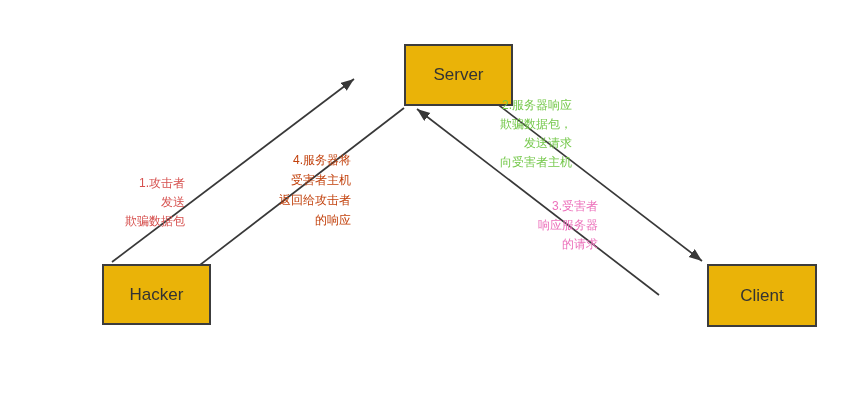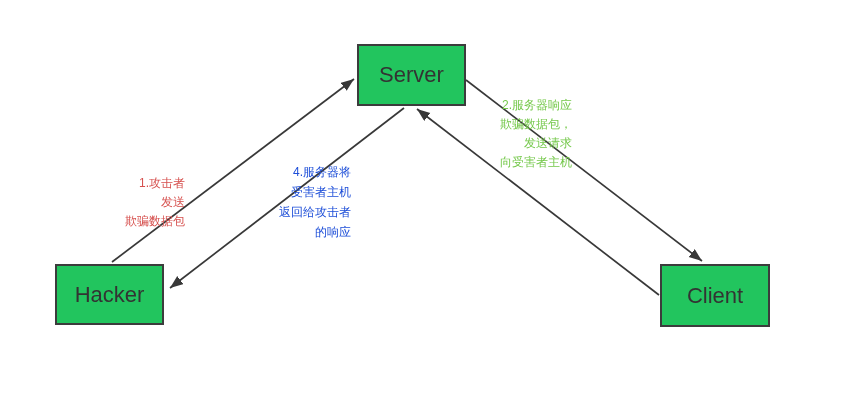"Server" .node { background: #22c55e -> #eab308; font-size: 22px -> 17px; margin-left: none -> 47px }
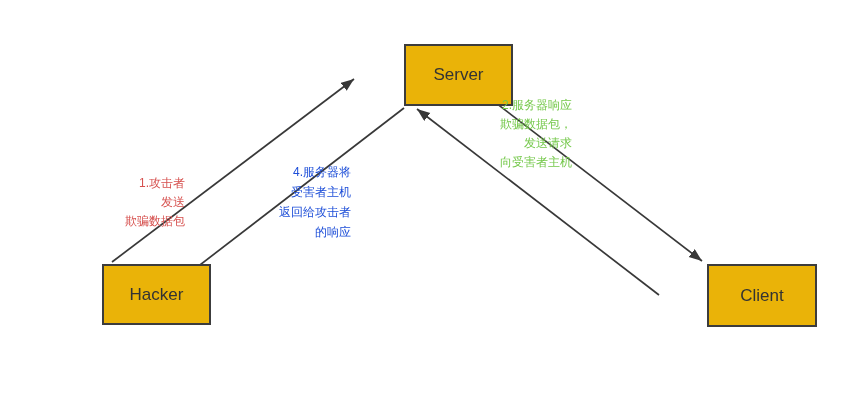"4.服务器将" div.annotation { color: #1d4ed8 -> #c2410c; margin-top: 12px -> none }
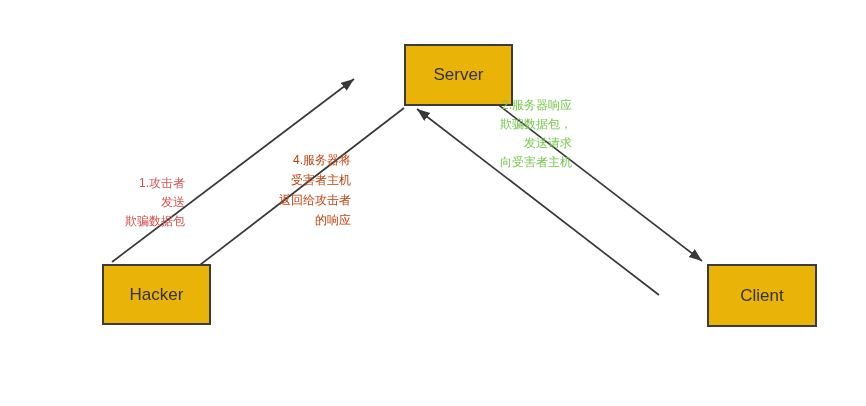"3.受害者" div.annotation { html: none -> <div> <div>3.受害者</div> <div>响应服务器</div> <div>的请求</div> </div> }
